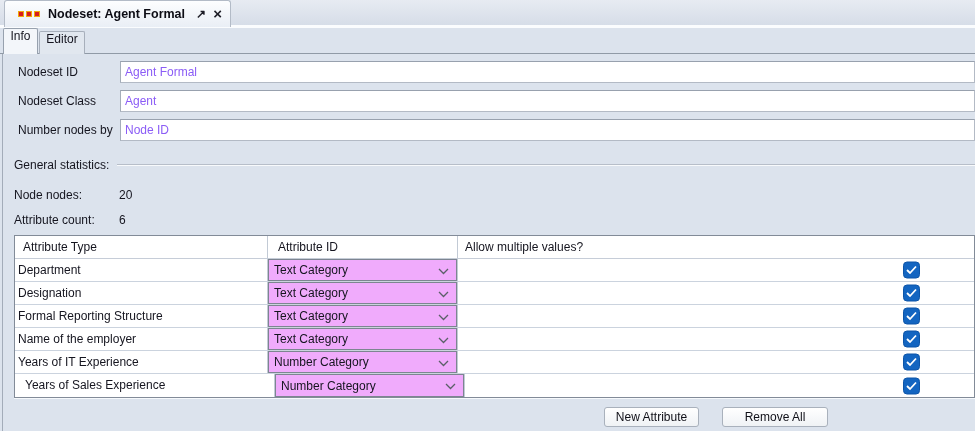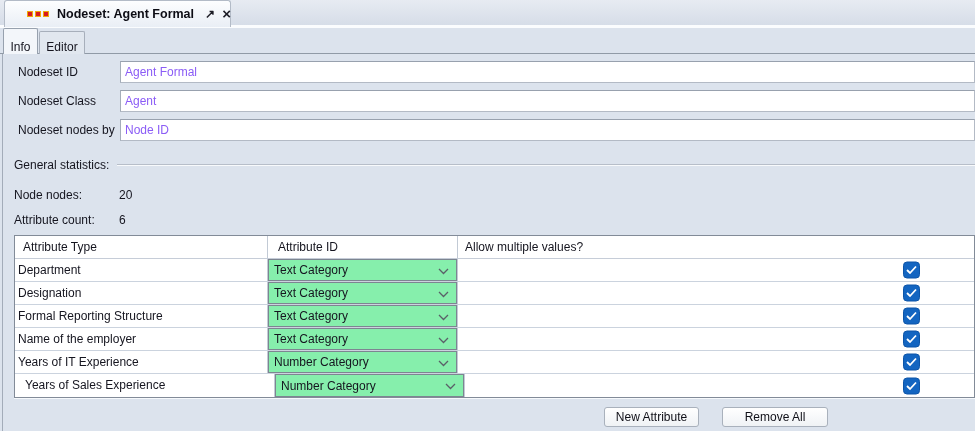"Nodeset: Agent Formal" .doc-tab { padding: 0 22px -> 0 13px }
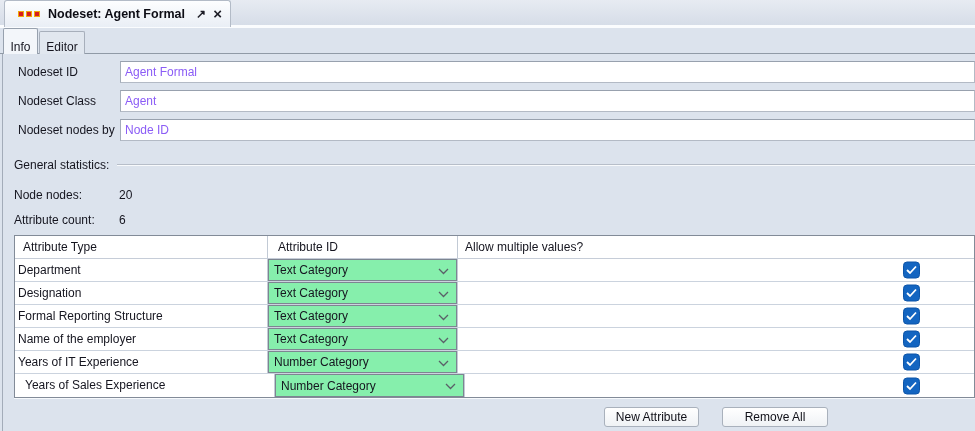"Info" .sub-tab { align-items: flex-end -> flex-start }
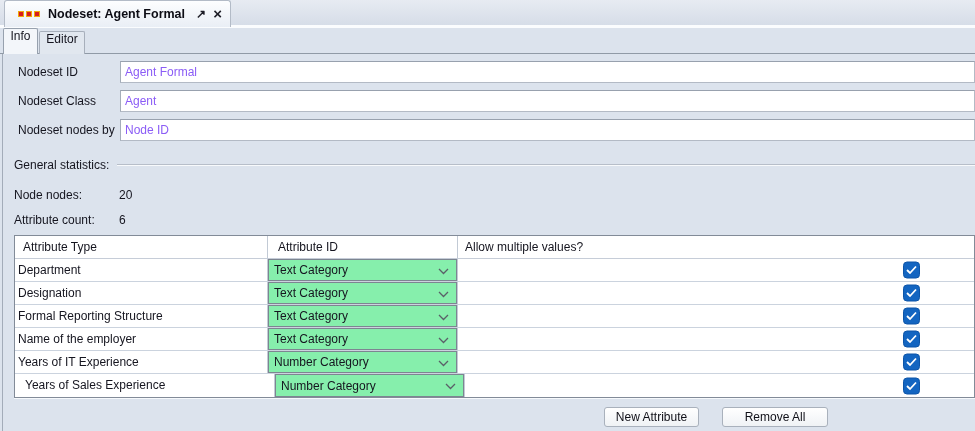"Nodeset nodes by" div.f-label { text: Nodeset -> Number }
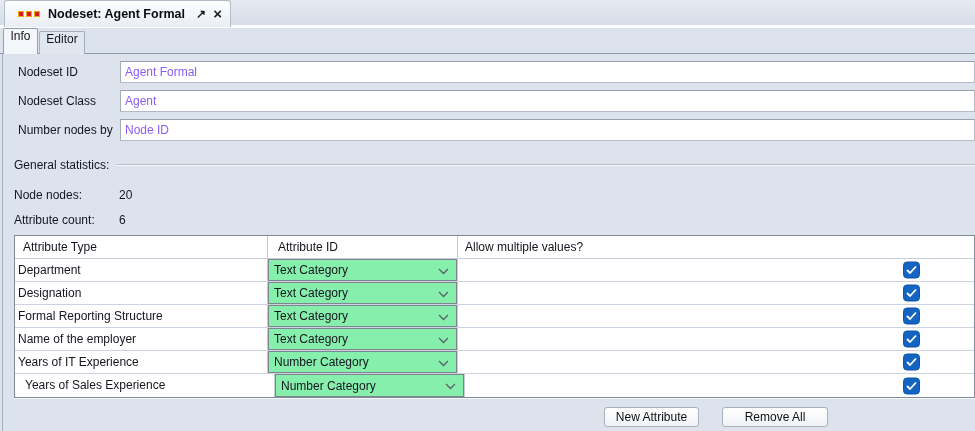"Text Category" .combo { background: #86efac -> #f0abfc }
